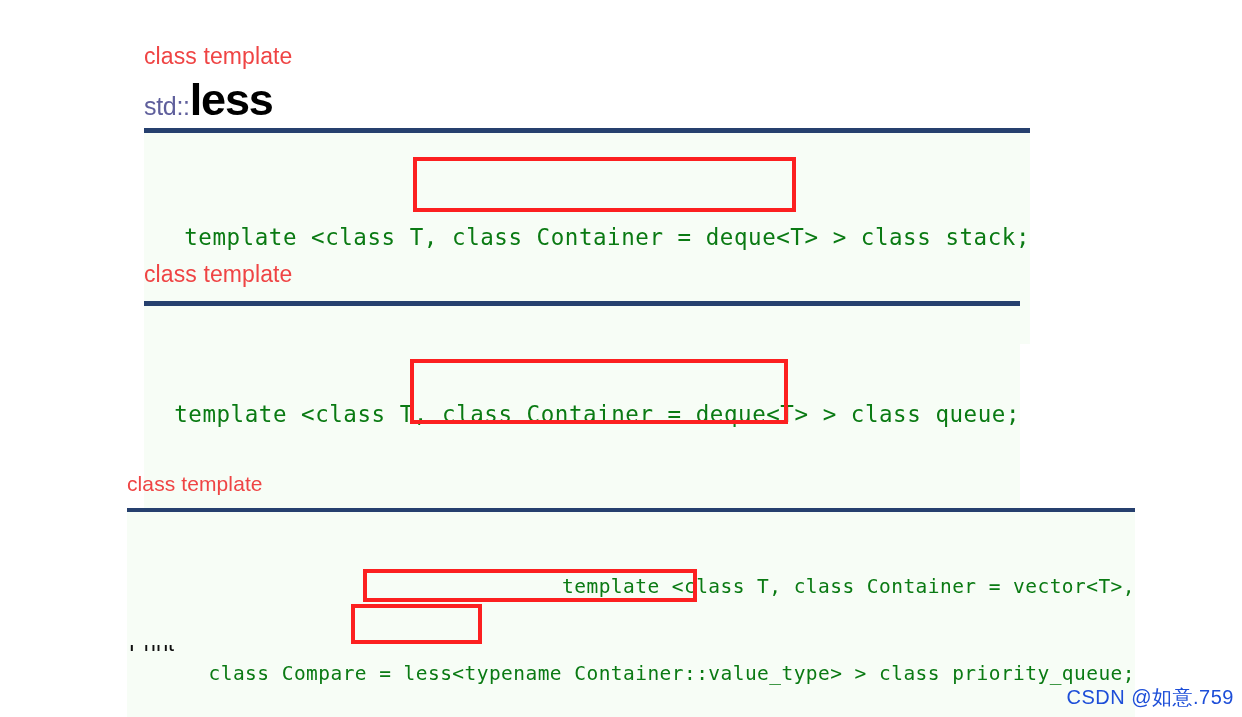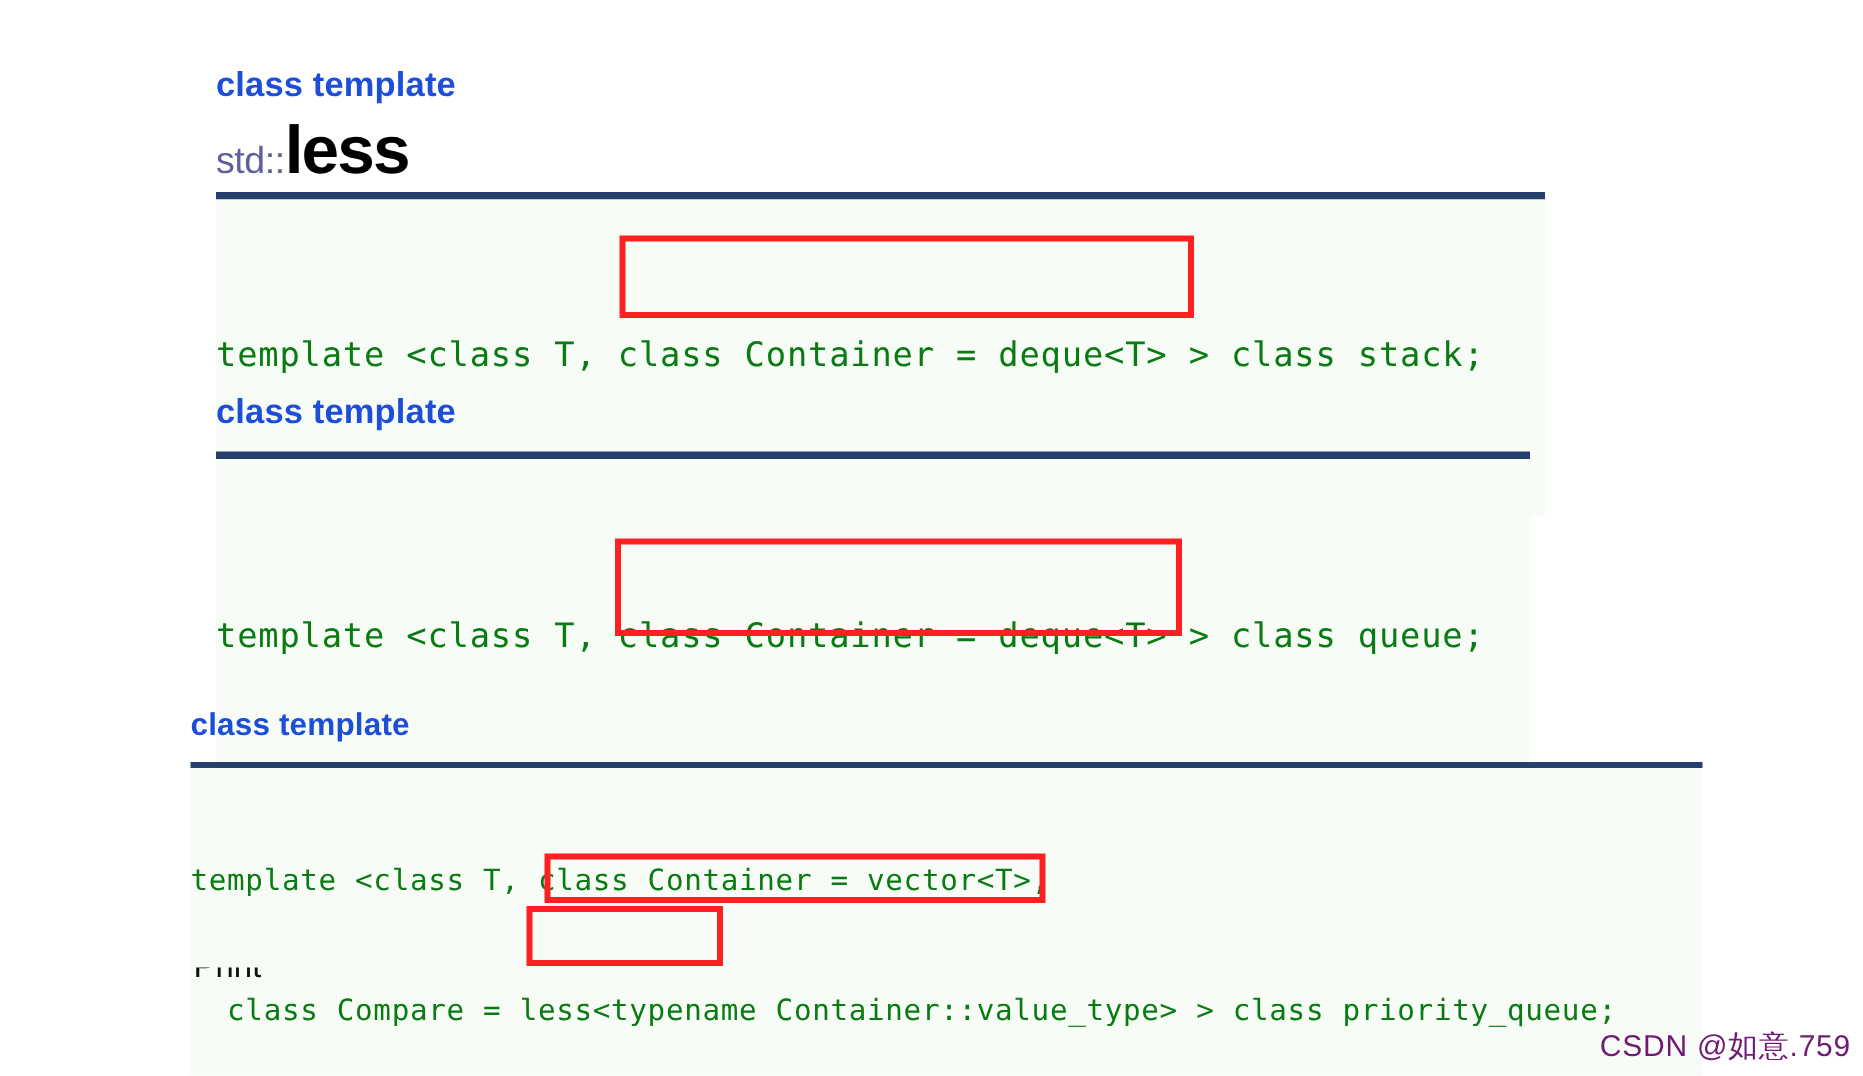"class template" .kind-label { color: #1d4ed8 -> #ef4444; font-weight: 700 -> 400 }
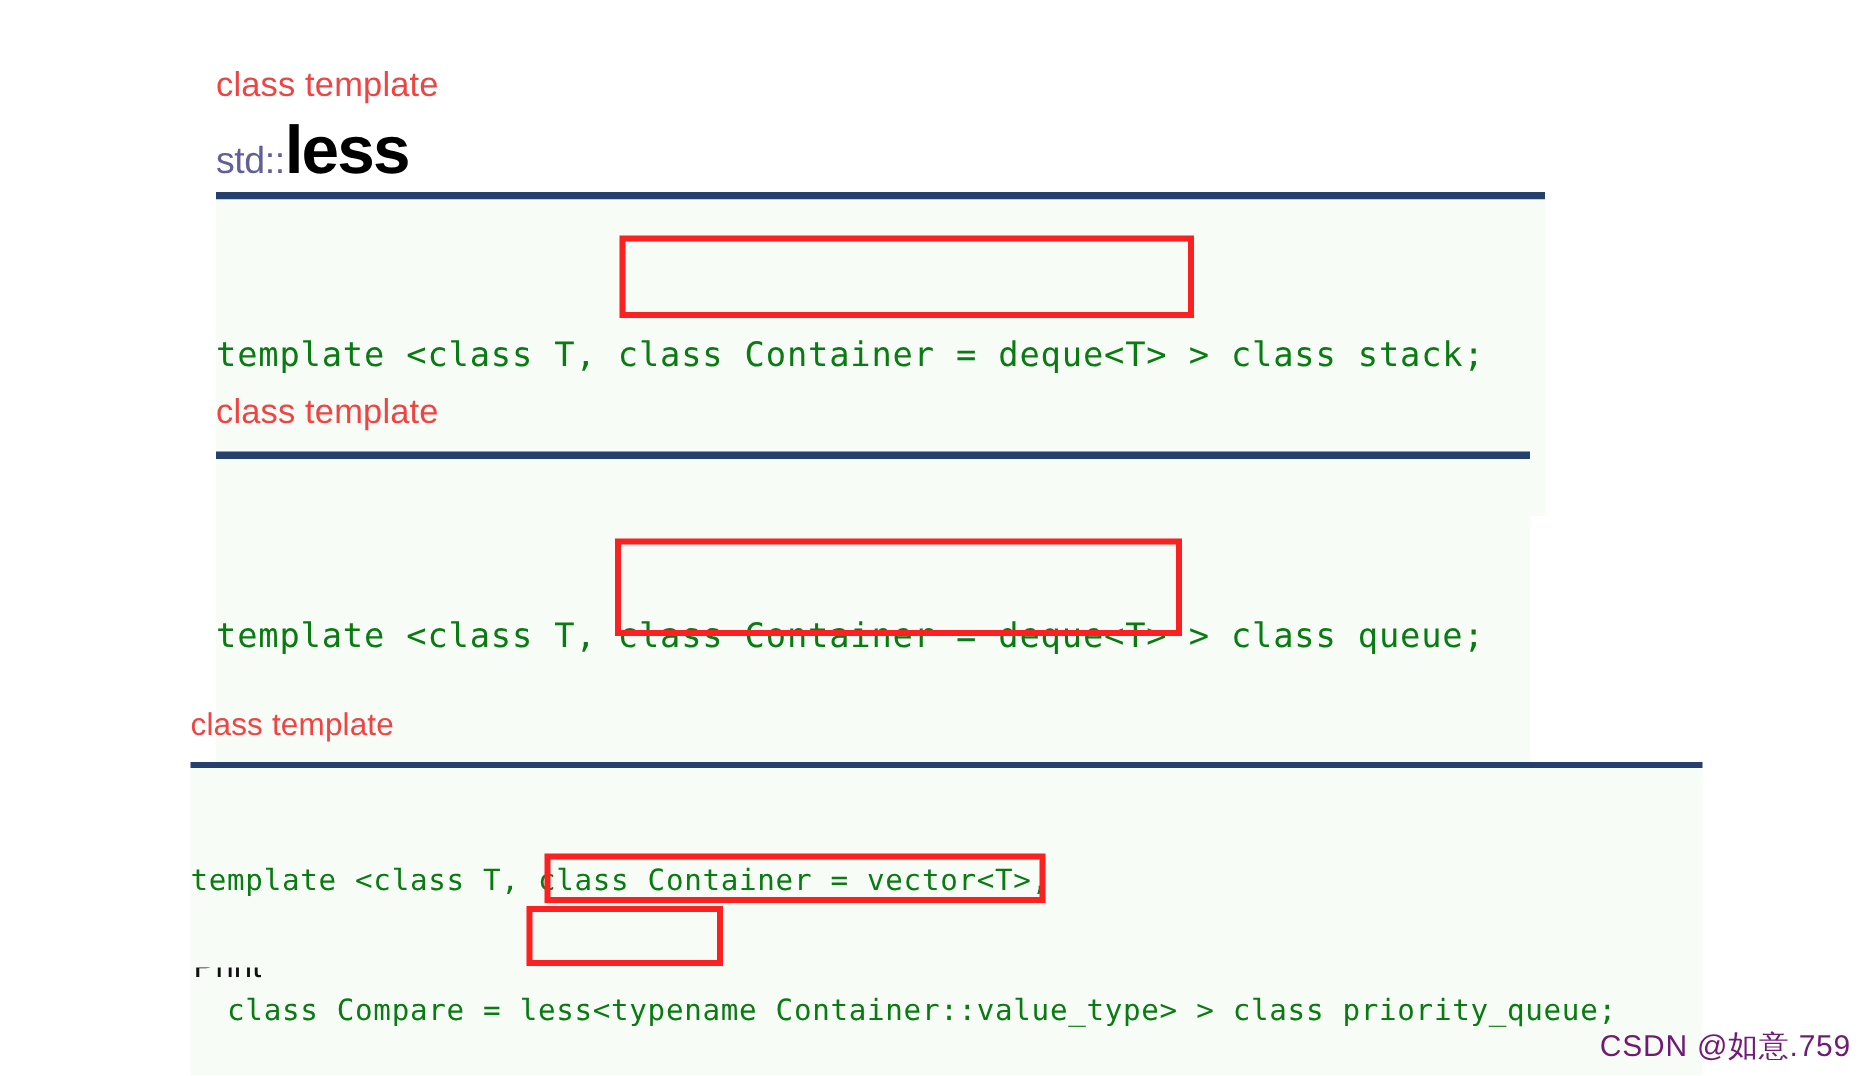"template <class T, class Container" .code-box { text-align: none -> right }
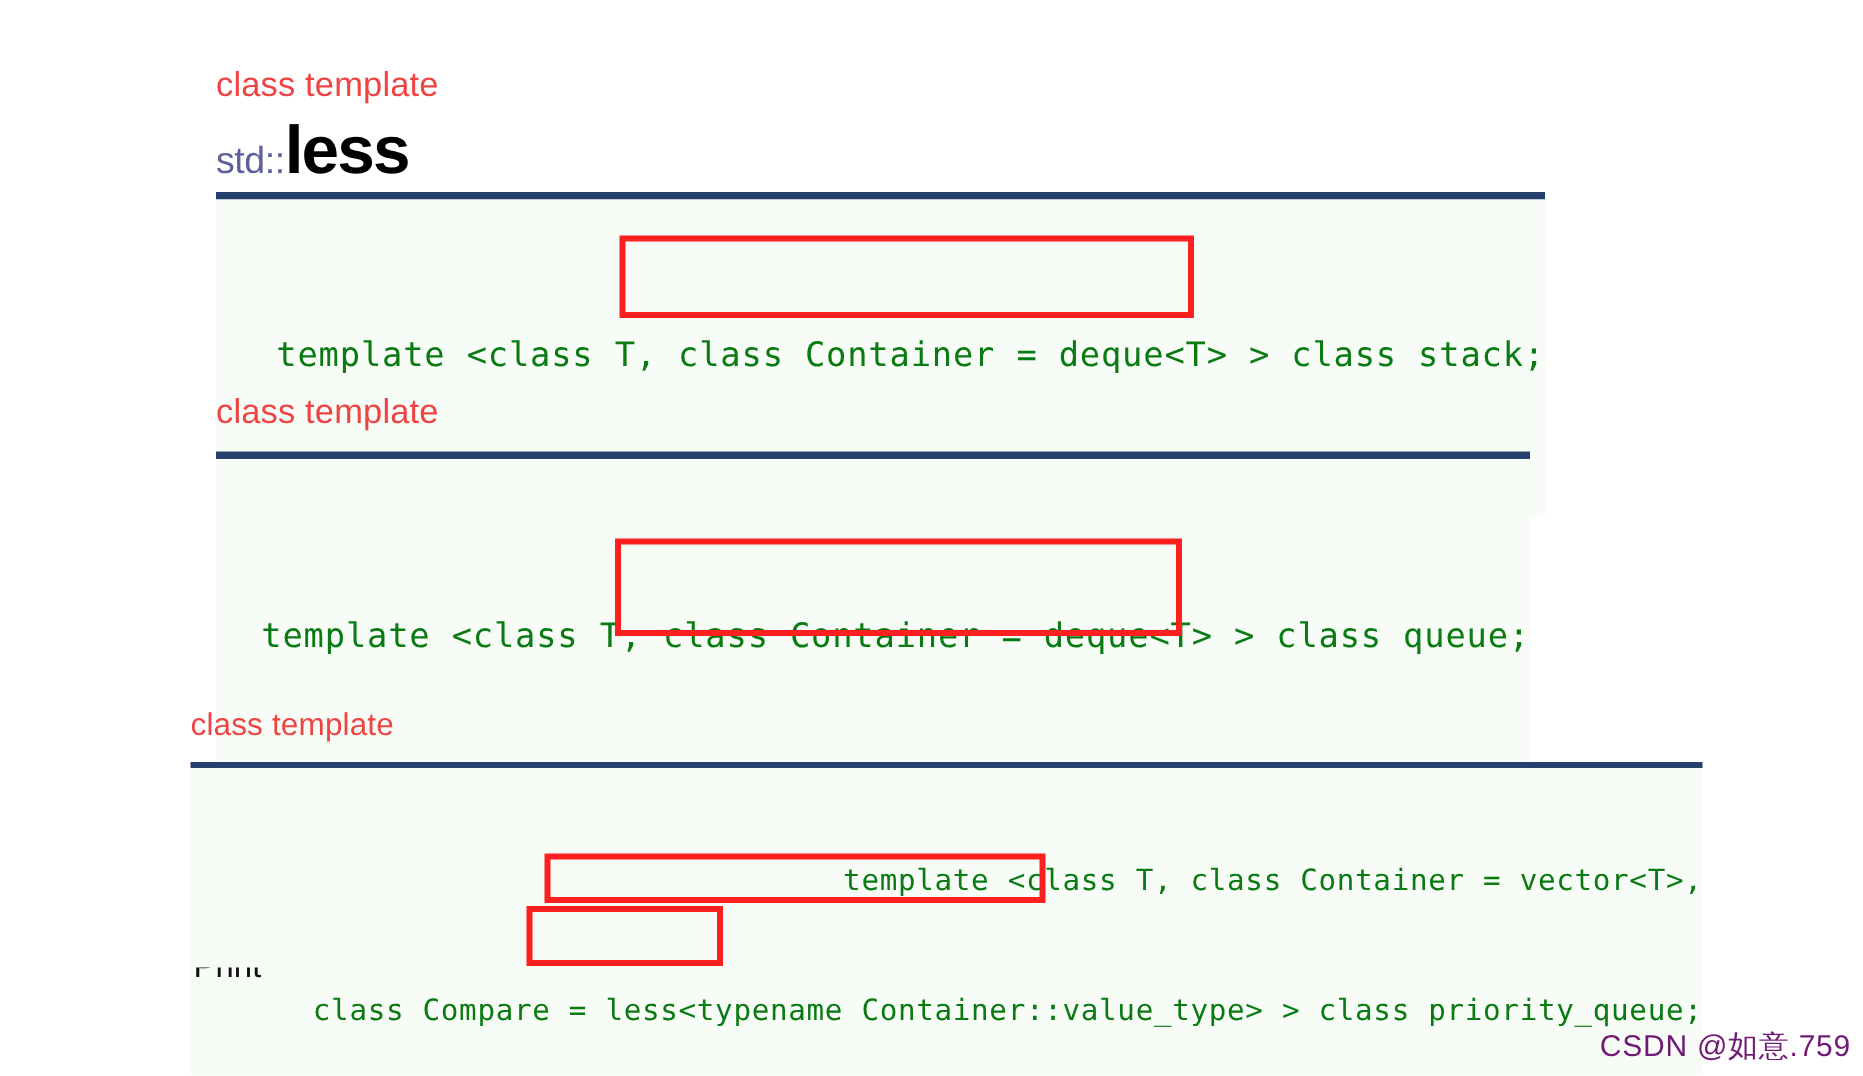"template <class T, class Container = deque<T> > class queue;" #block-queue .code-box { padding: 16px 0 4px 0 -> 6px 0 4px 0 }
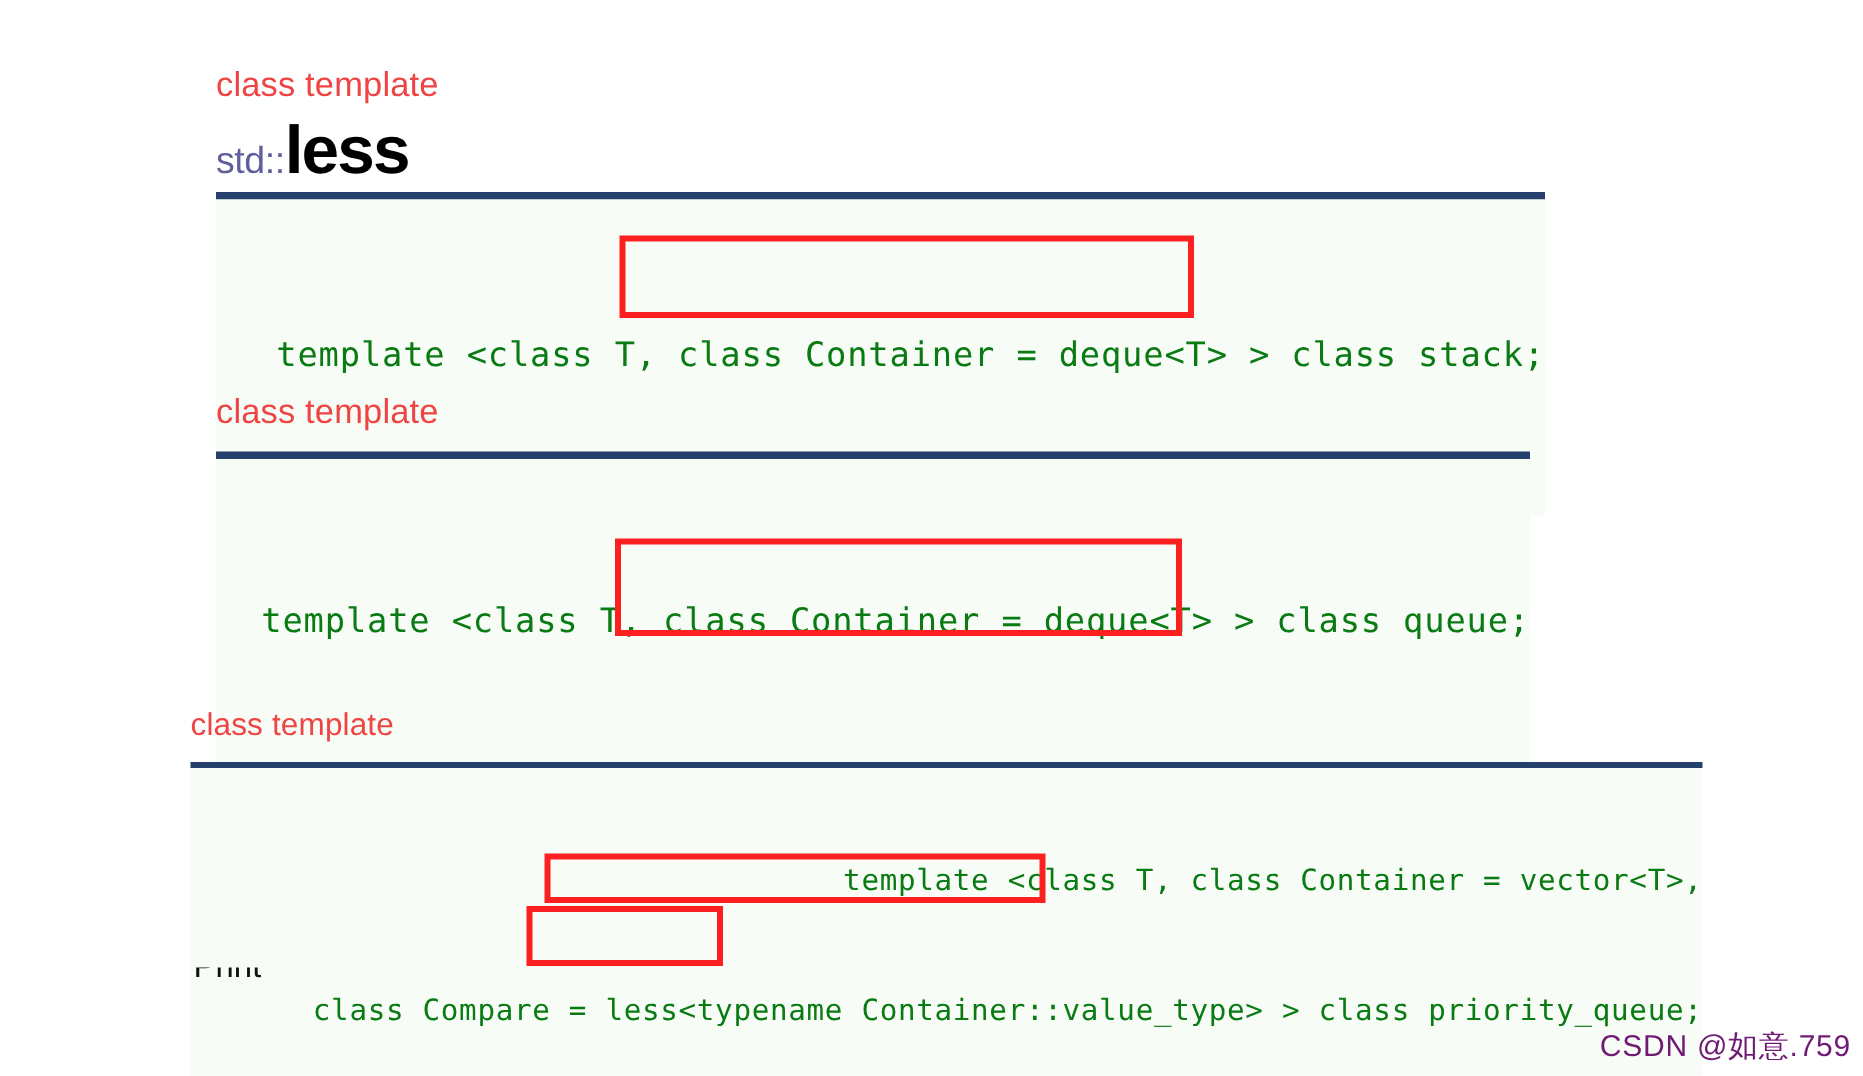"CSDN @如意.759" .watermark { color: #701a75 -> #1d4ed8 }
